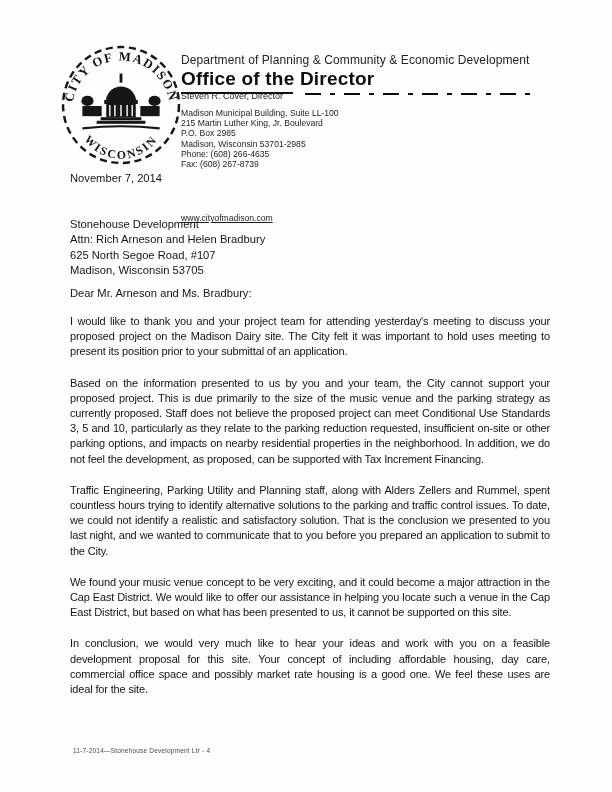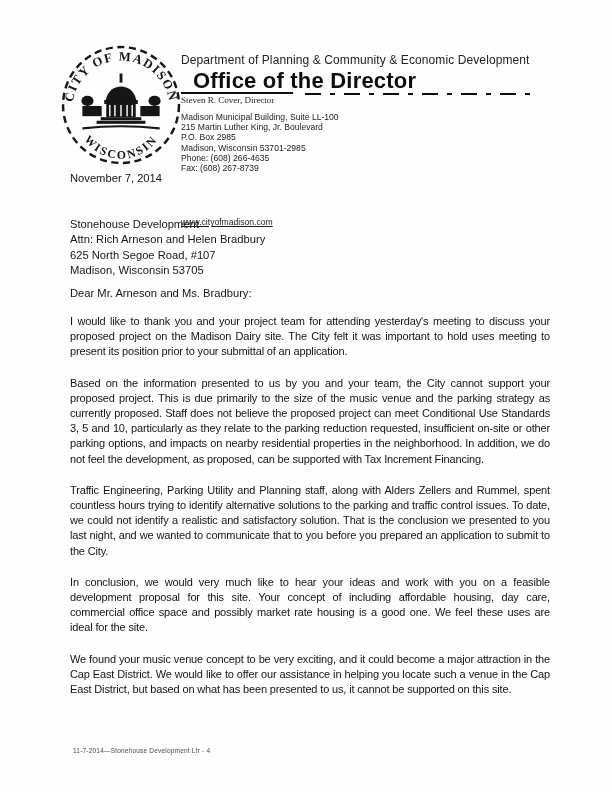"Office of the Director" .lh-office { font-size: 22px -> 19px; margin: 1px 0 1px 12px -> 1px 0 1px 0 }
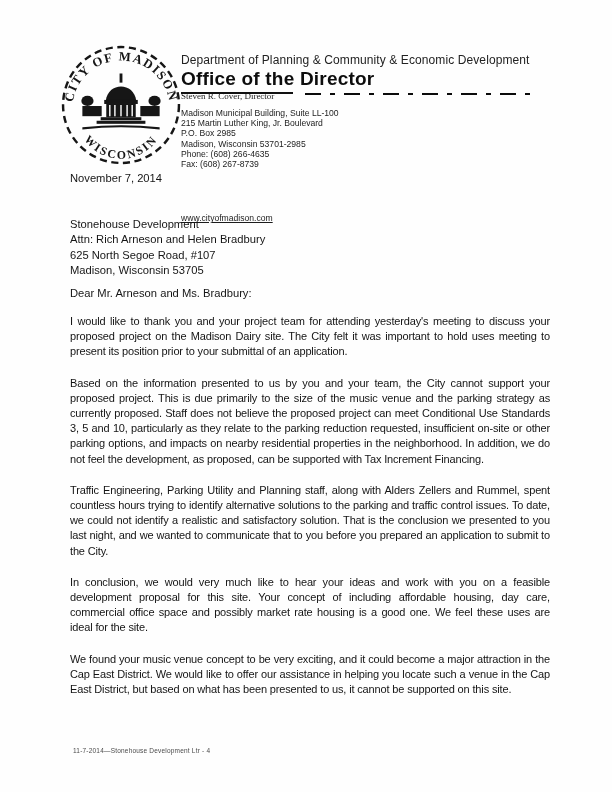"Steven R. Cover, Director" .lh-director { font-family: Liberation Serif, serif -> none }
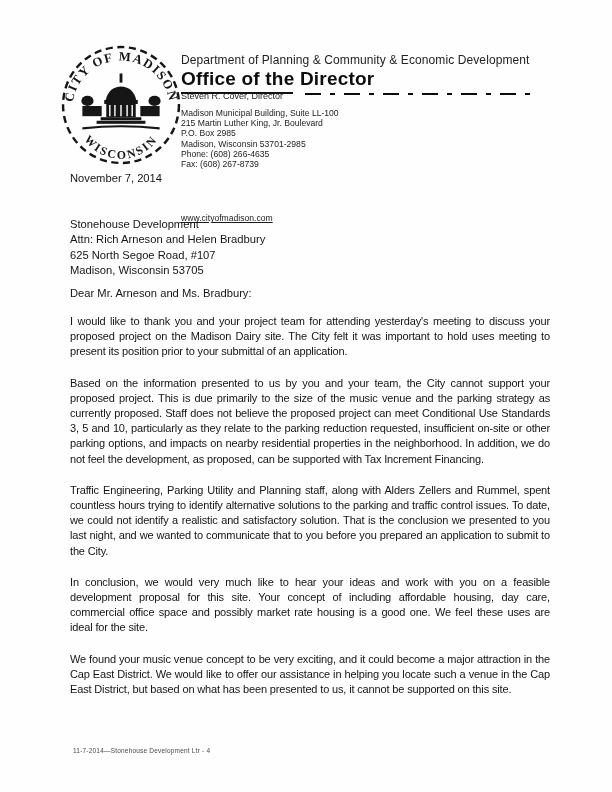"In conclusion, we would very" p { order: before "We found your music venue" -> after "We found your music venue" }
